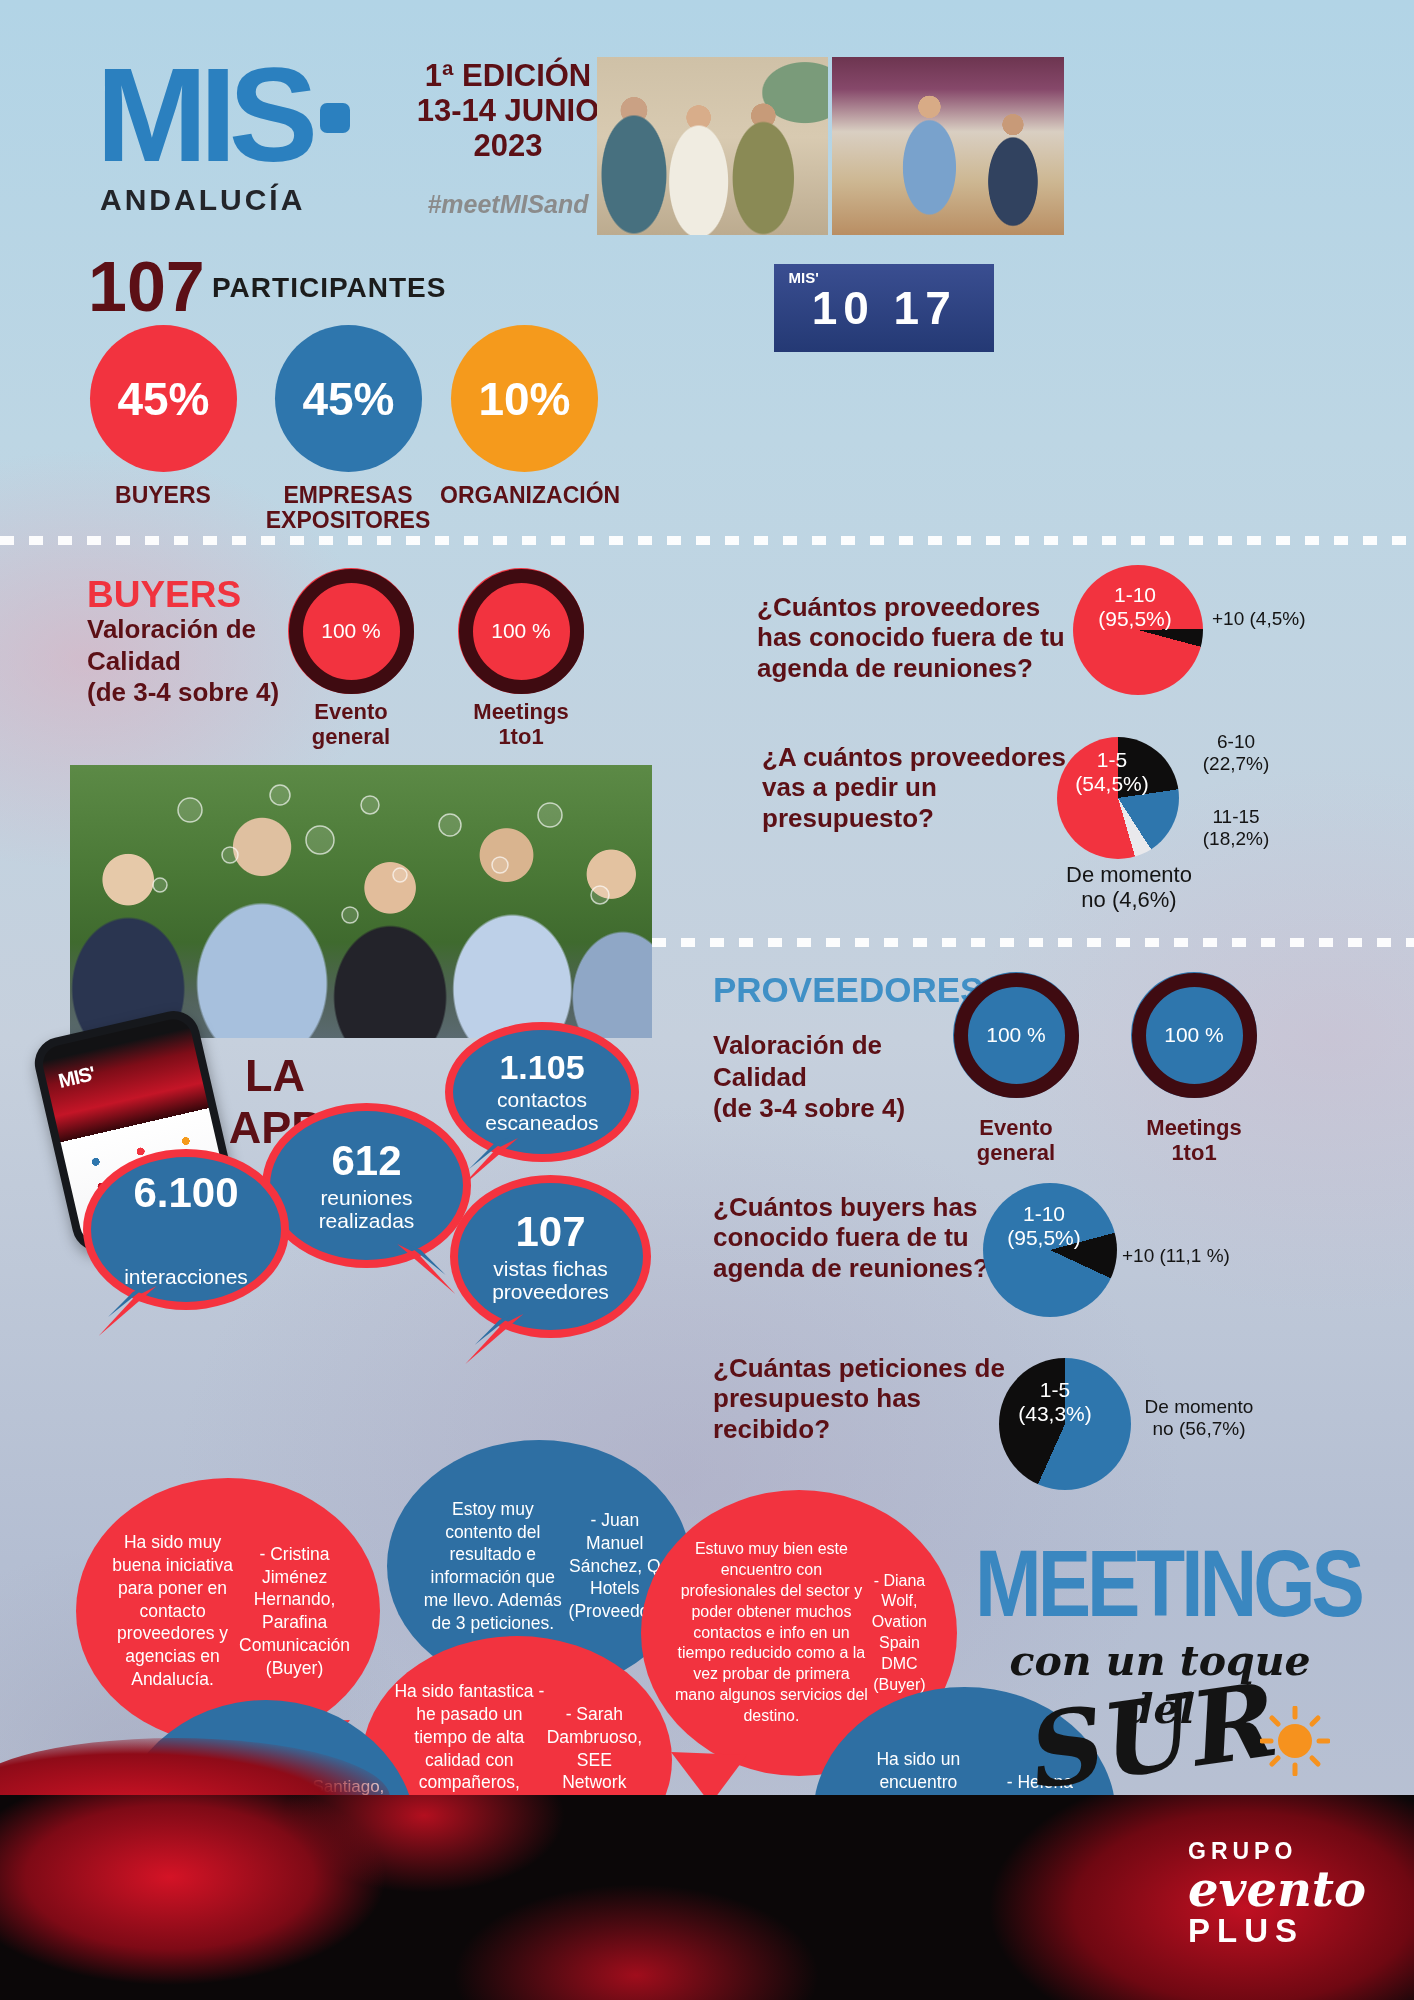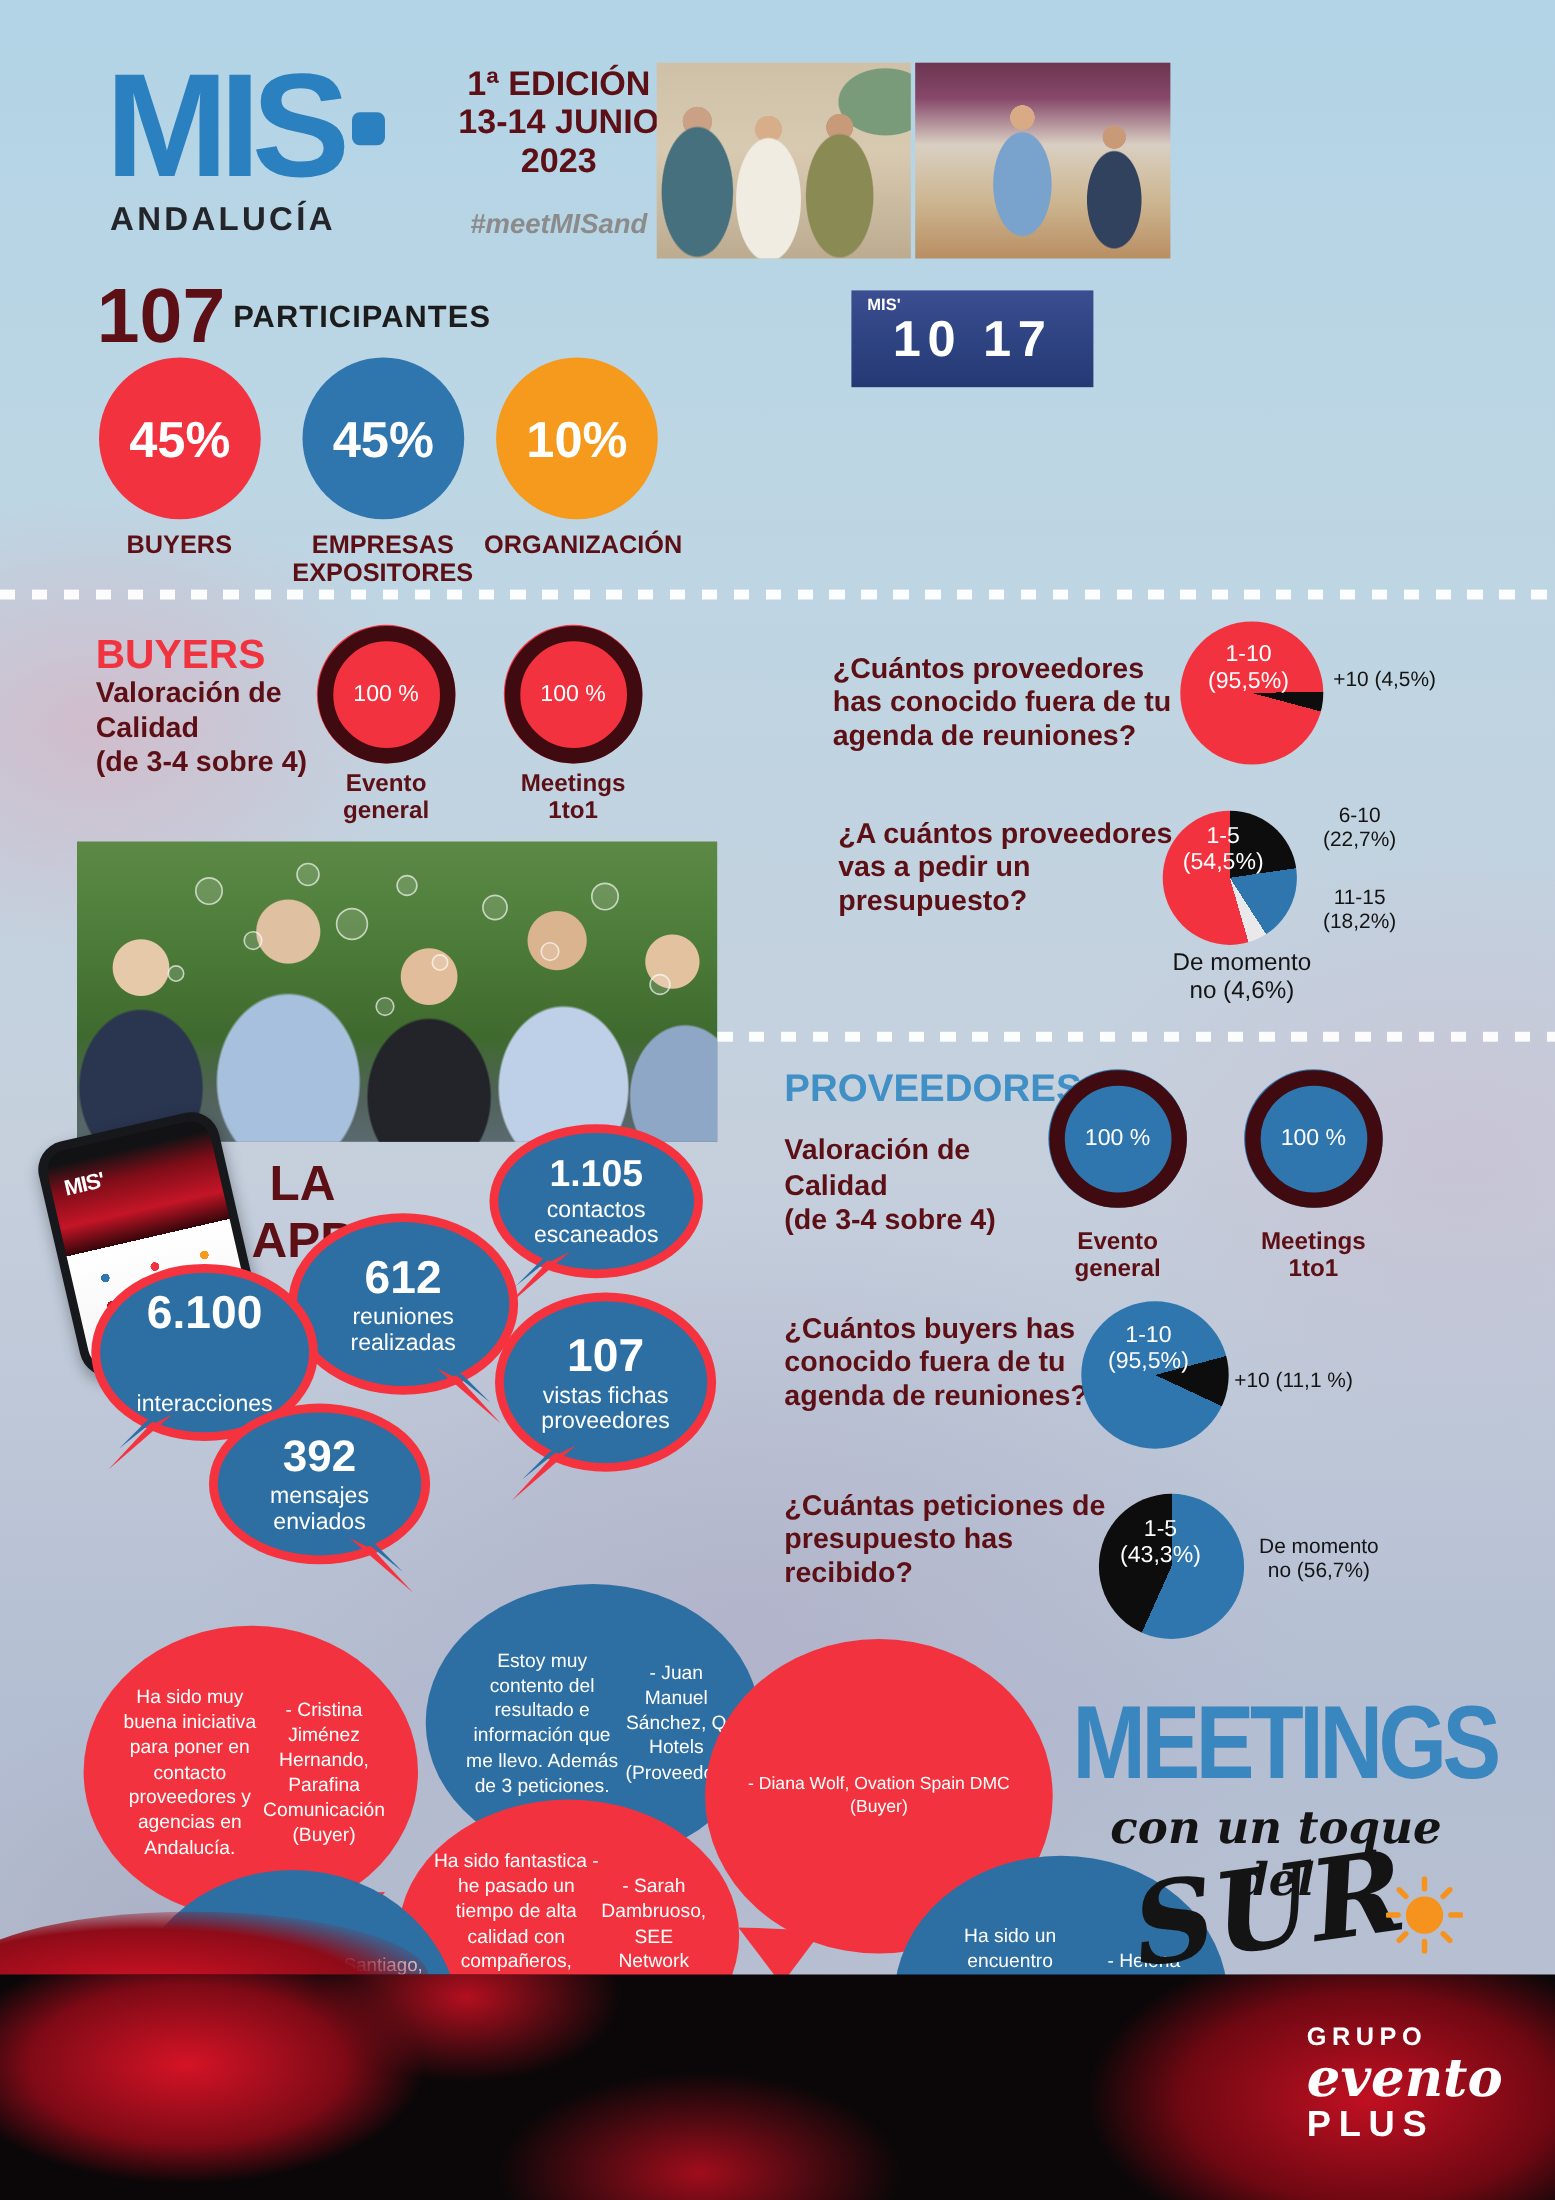"392" div.abs { html: <div> <span>392</span> <span>mensajes enviados</span> </div> -> none }
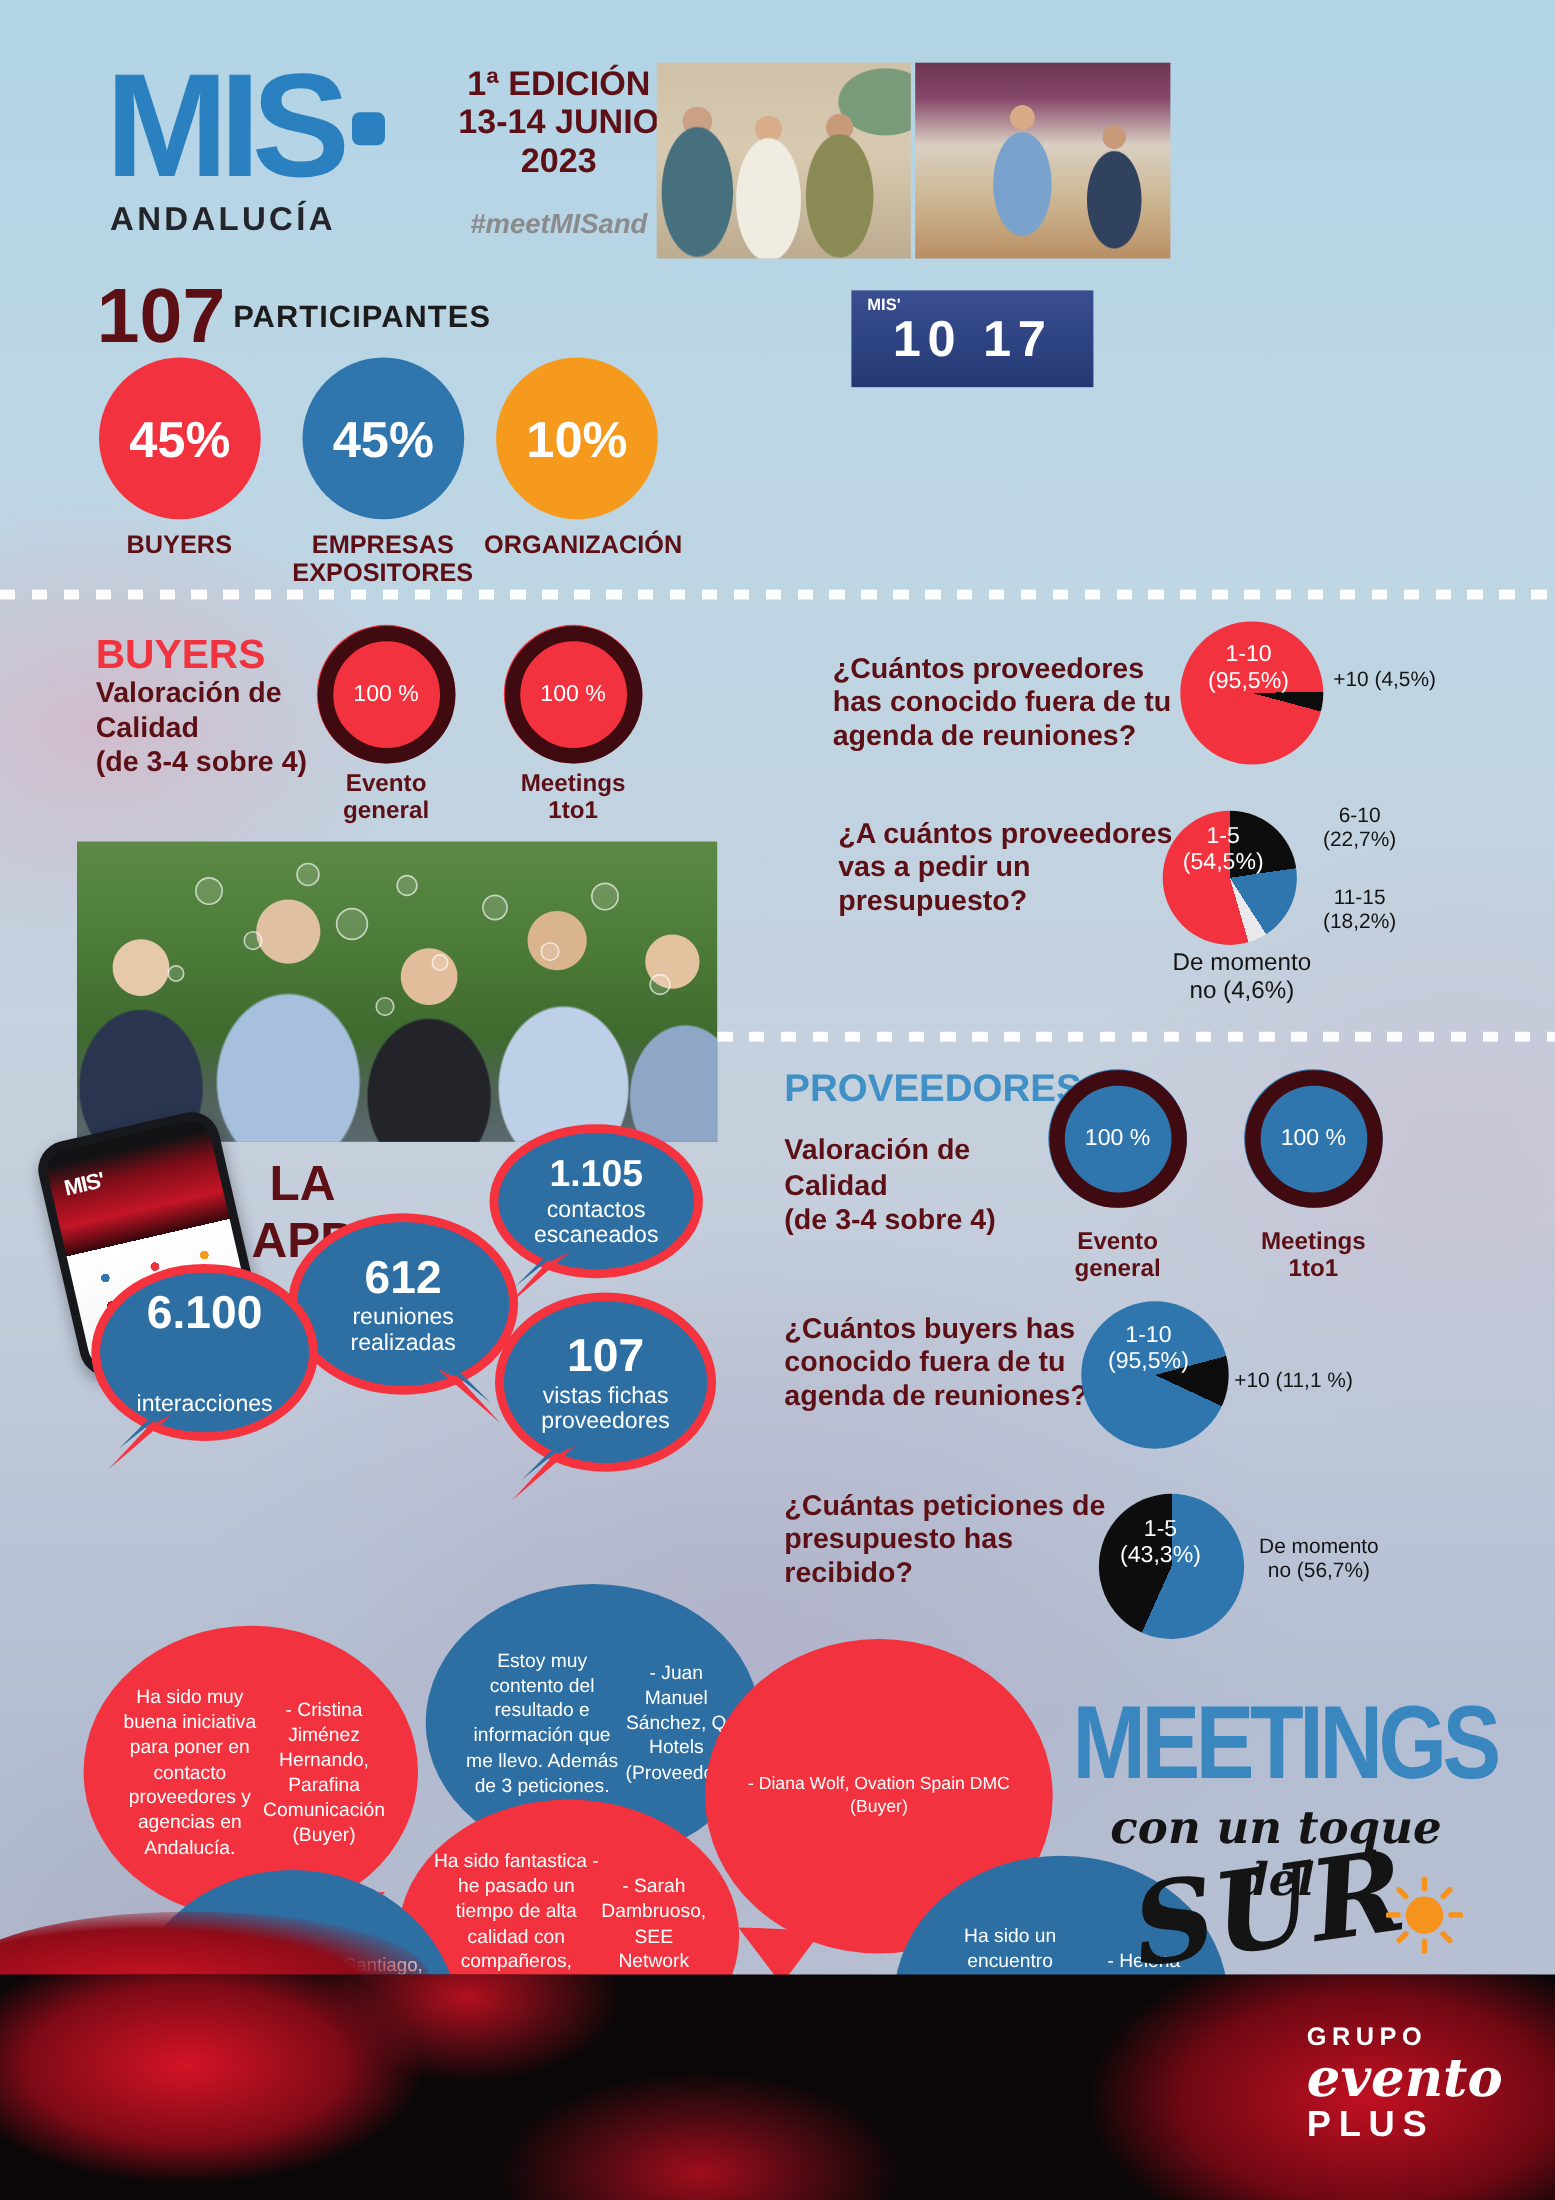"Estuvo muy bien este encuentro" span.quote { html: none -> <span>Estuvo muy bien este encuentro con profesionales del sector y poder obtener muchos contactos e info en un tiempo reducido como a la vez probar de primera mano algunos servicios del destino.</span> }
